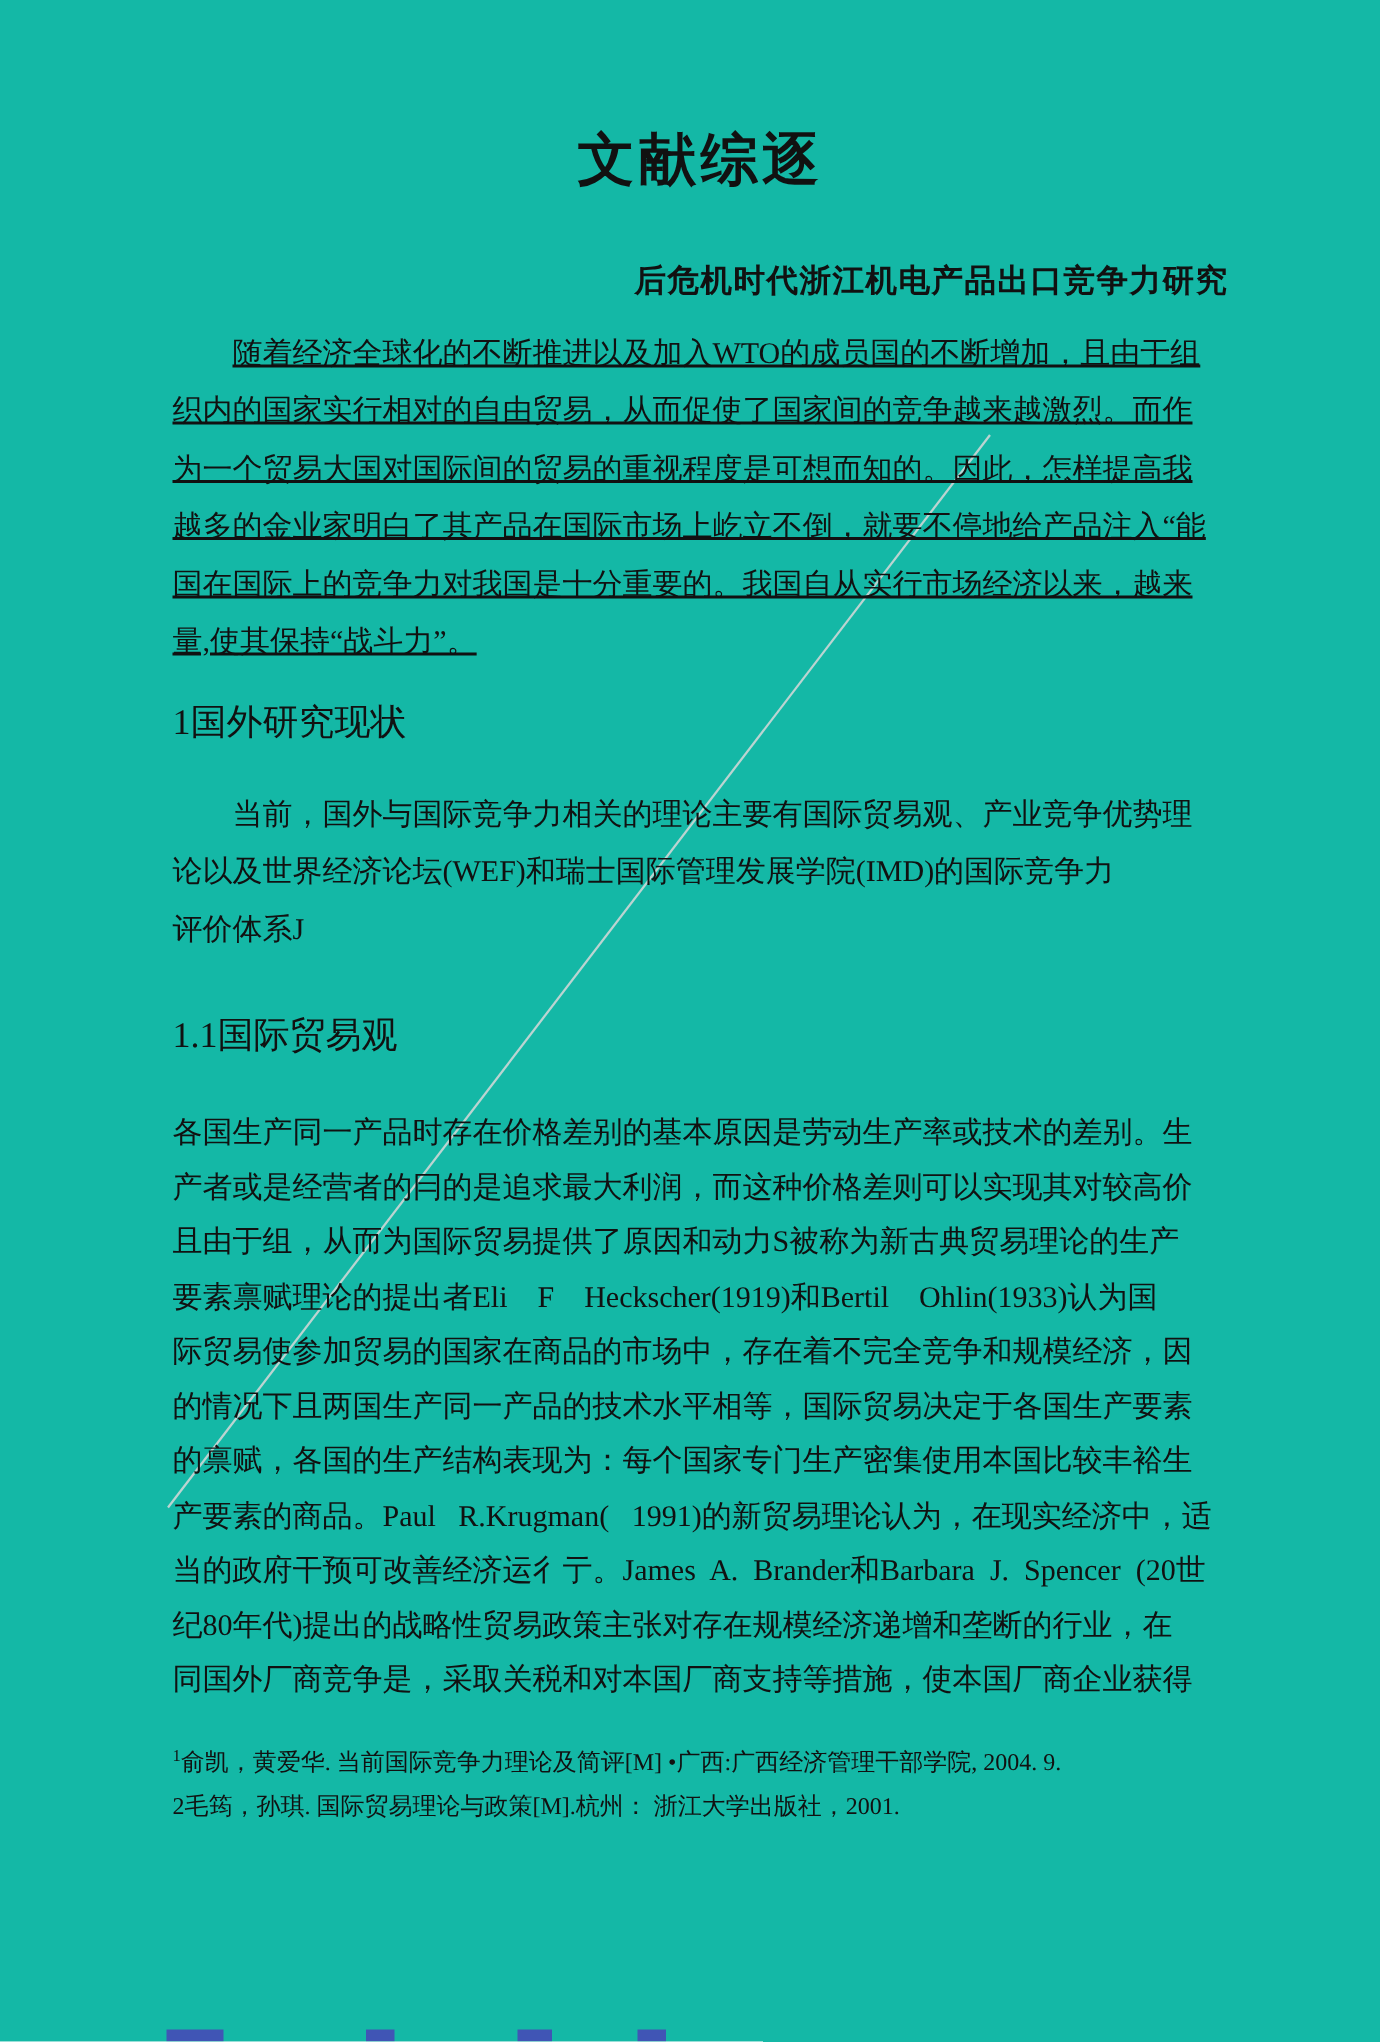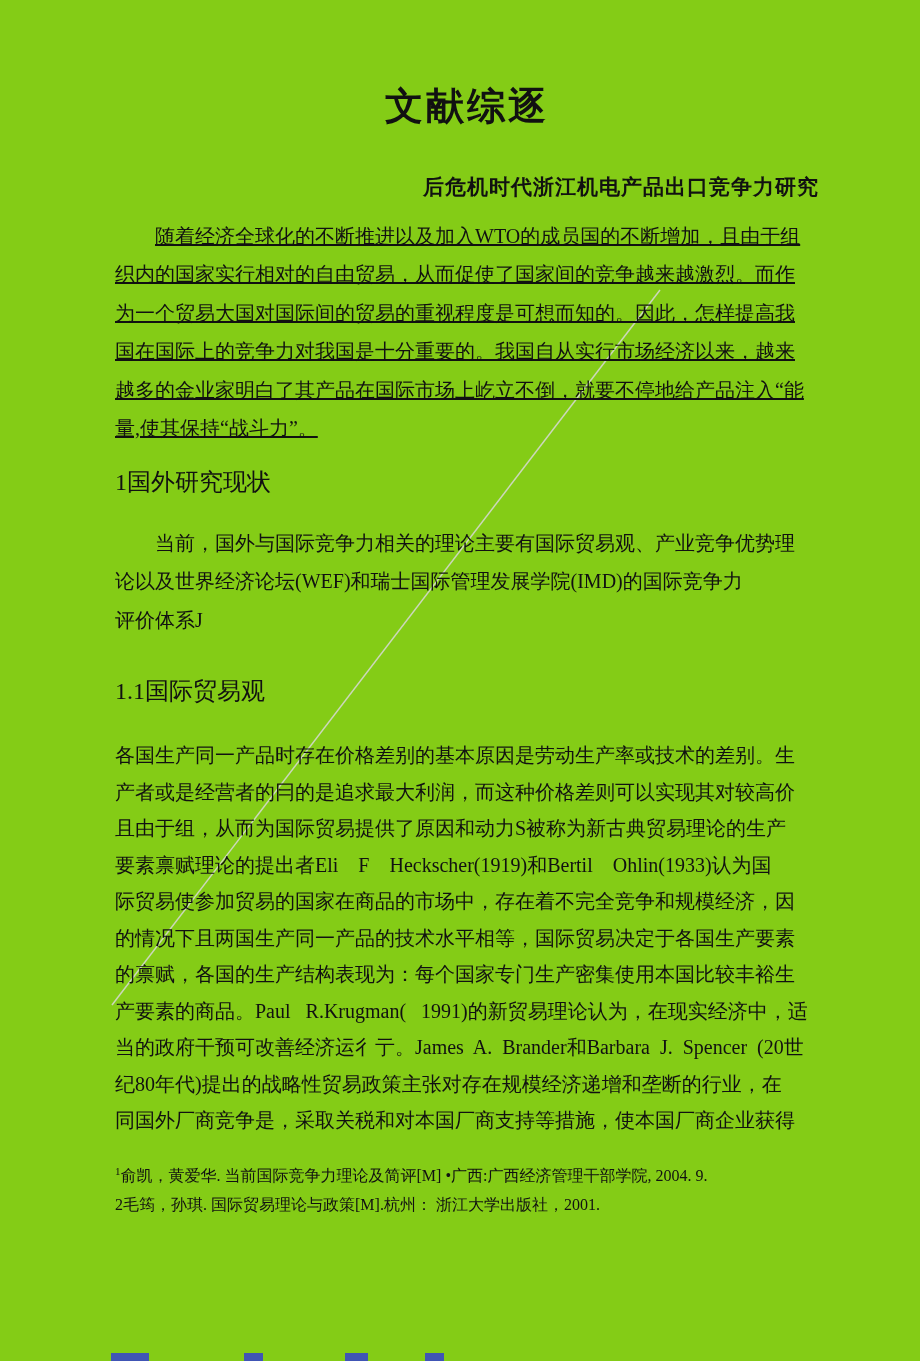"文献综逐" .page { background: #84cc16 -> #14b8a6 }
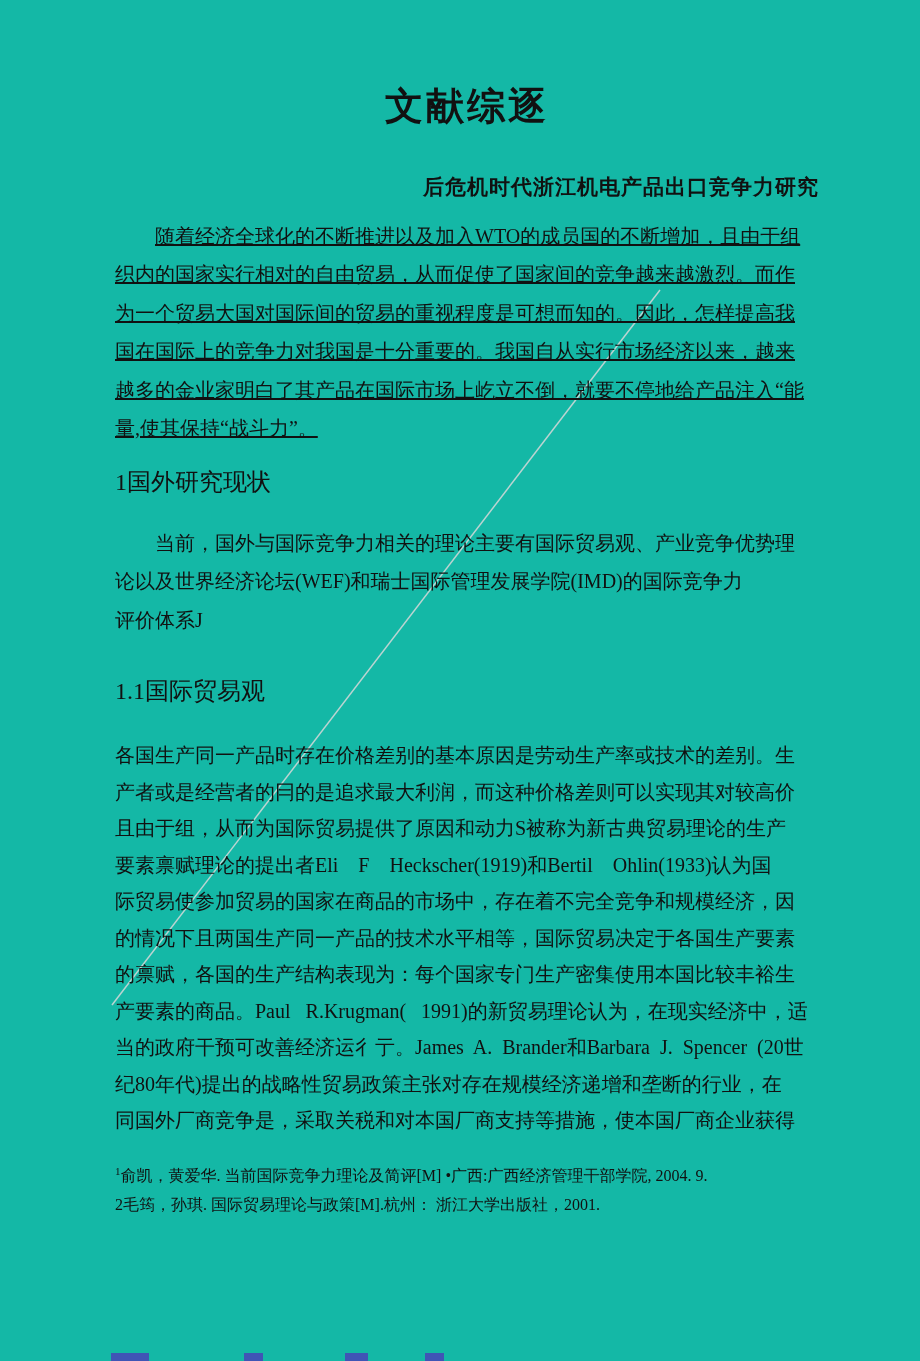"国在国际上的竞争力对我国是十分重要的。我国自从实行市场经济以来，越来" div.line { order: before "越多的金业家明白了其产品在国际市场上屹立不倒，就要不停地给产品注入“能" -> after "越多的金业家明白了其产品在国际市场上屹立不倒，就要不停地给产品注入“能" }
